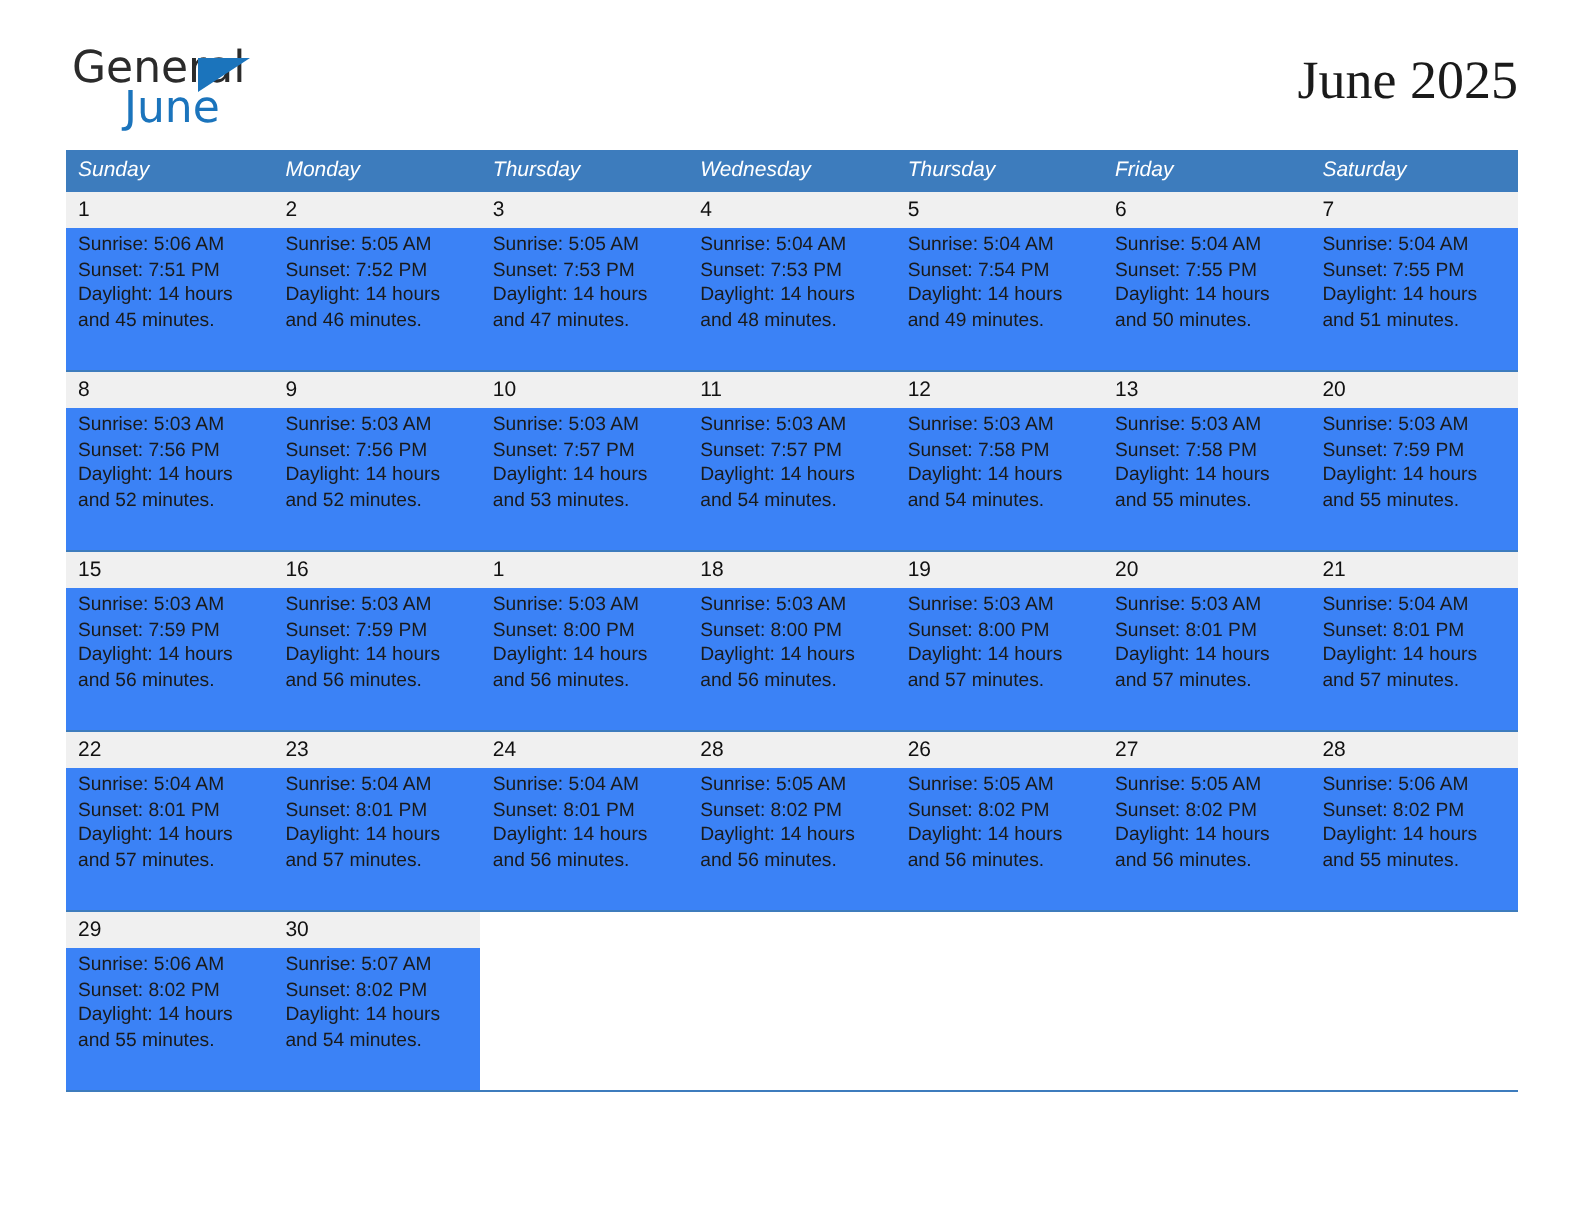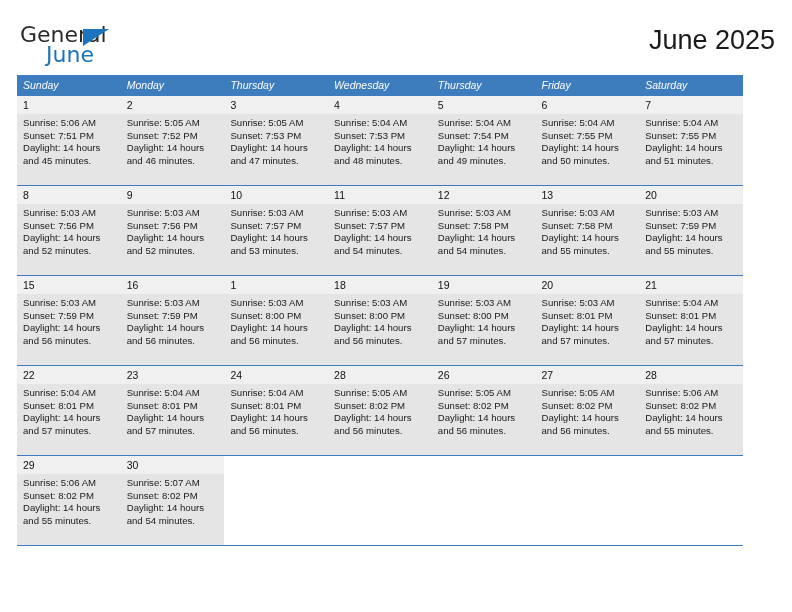"General" .page { padding: 0 17px -> 0 33px }
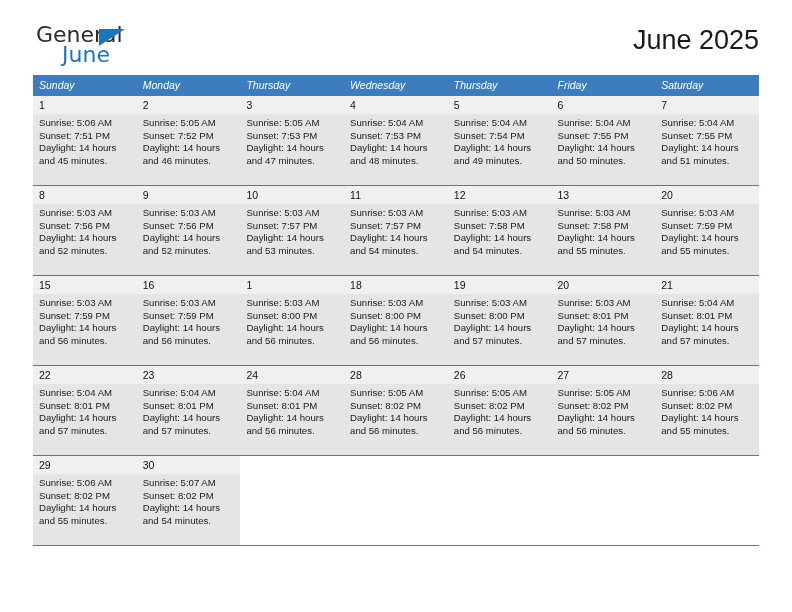"June 2025" .titles { font-family: none -> Liberation Serif, serif }
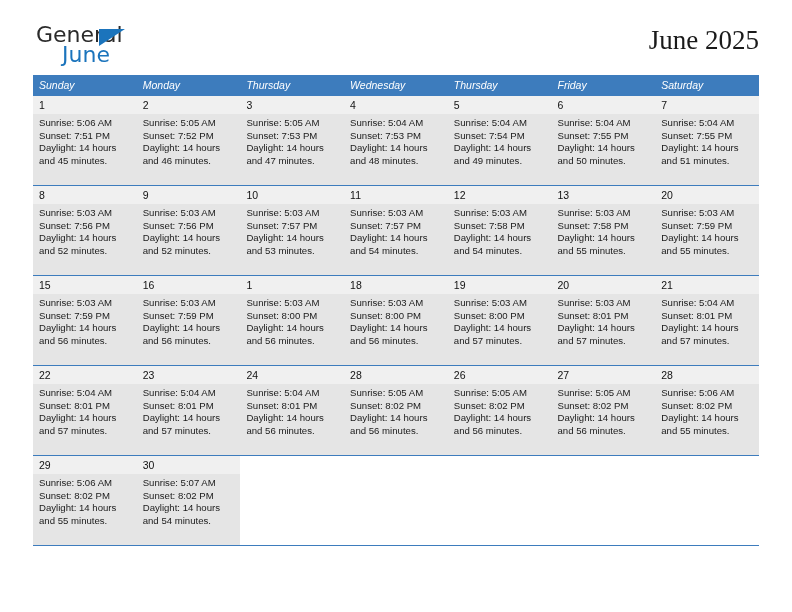"Sunrise: 5:06 AM" .info-row td { background: #e5e5e5 -> #3b82f6 }
